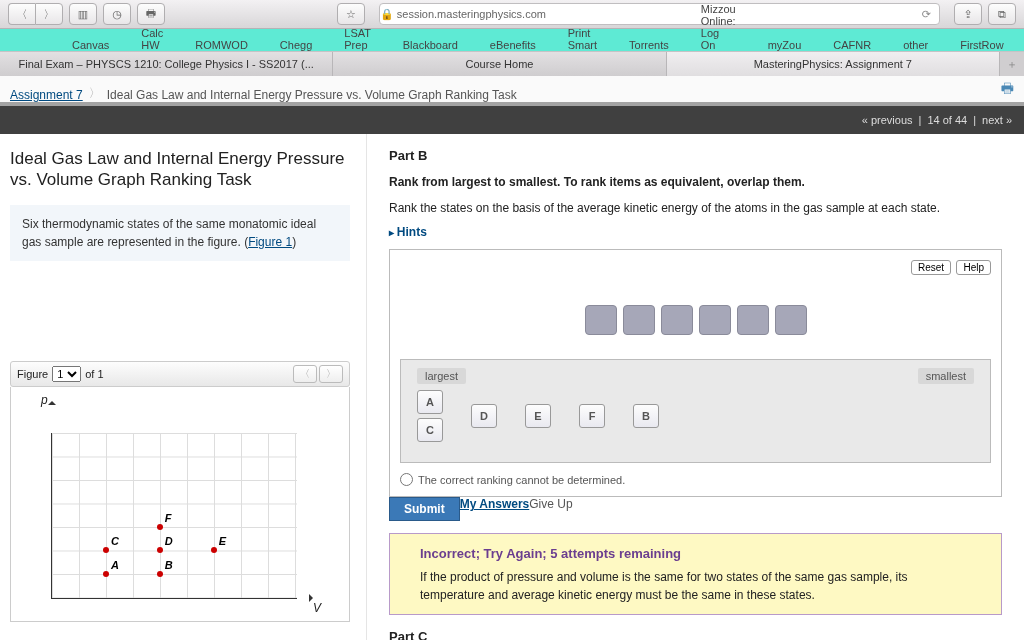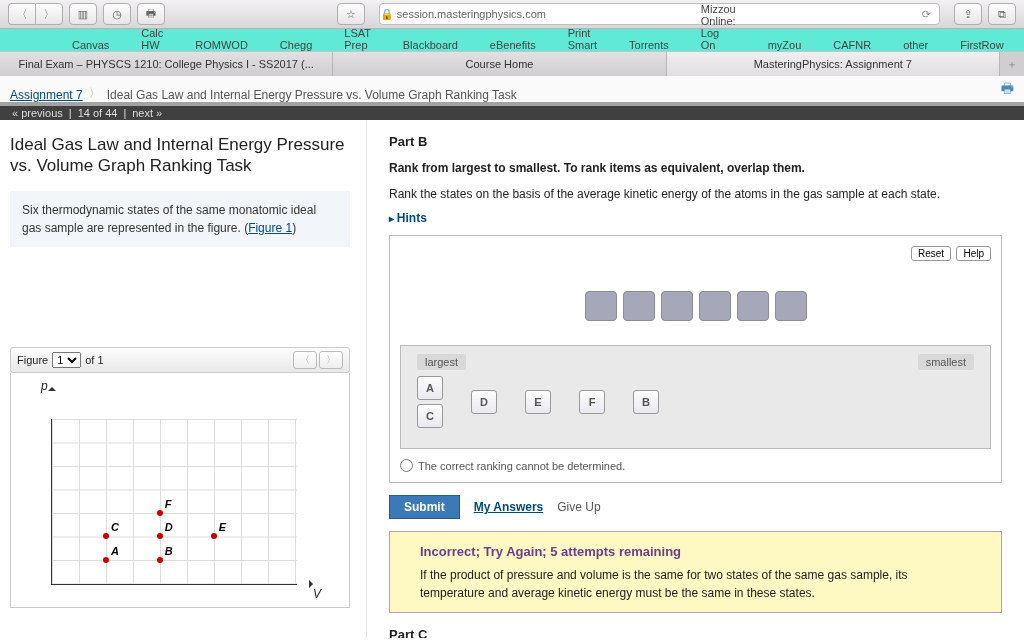"« previous" .navbar { height: 14px -> 28px; justify-content: none -> flex-end }
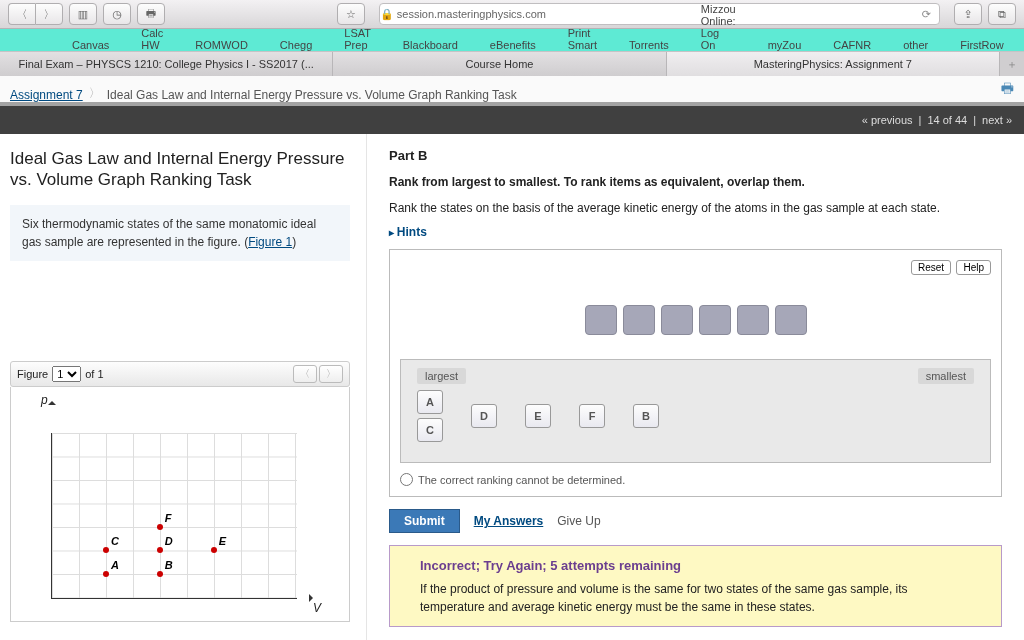"Submit" .submit-row { align-items: center -> none; gap: 14px -> none; margin-top: 12px -> none }
